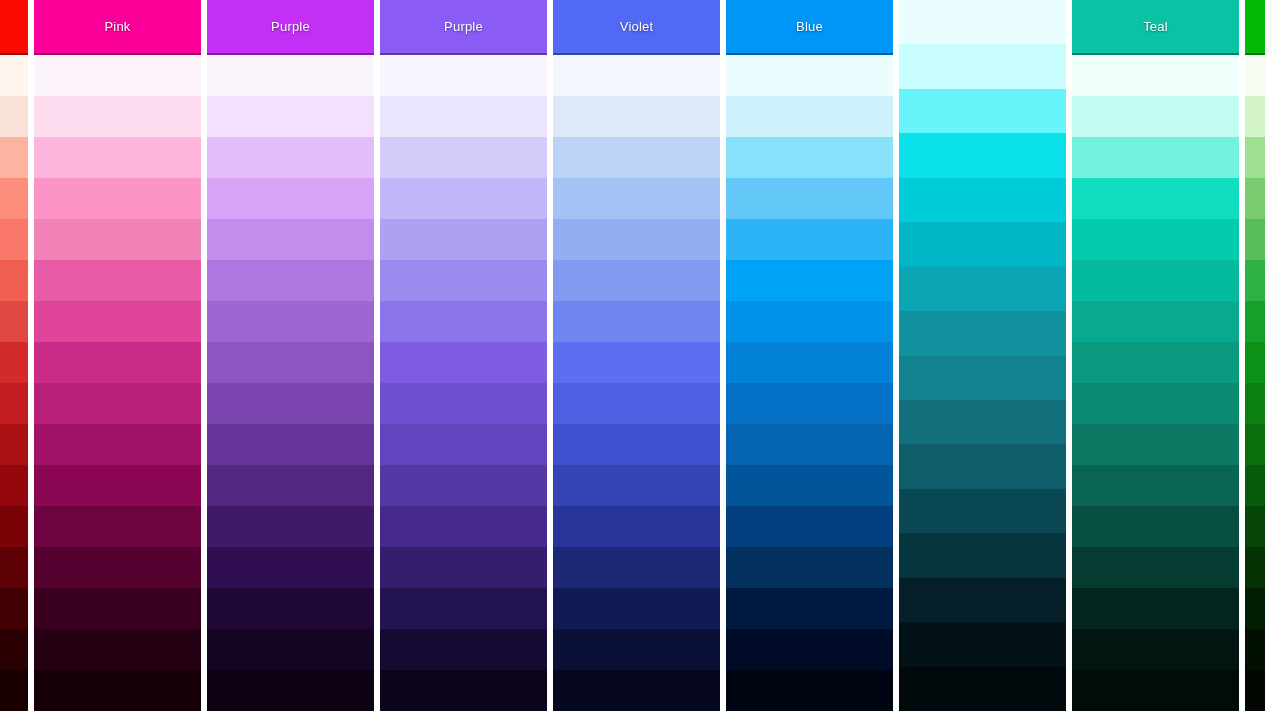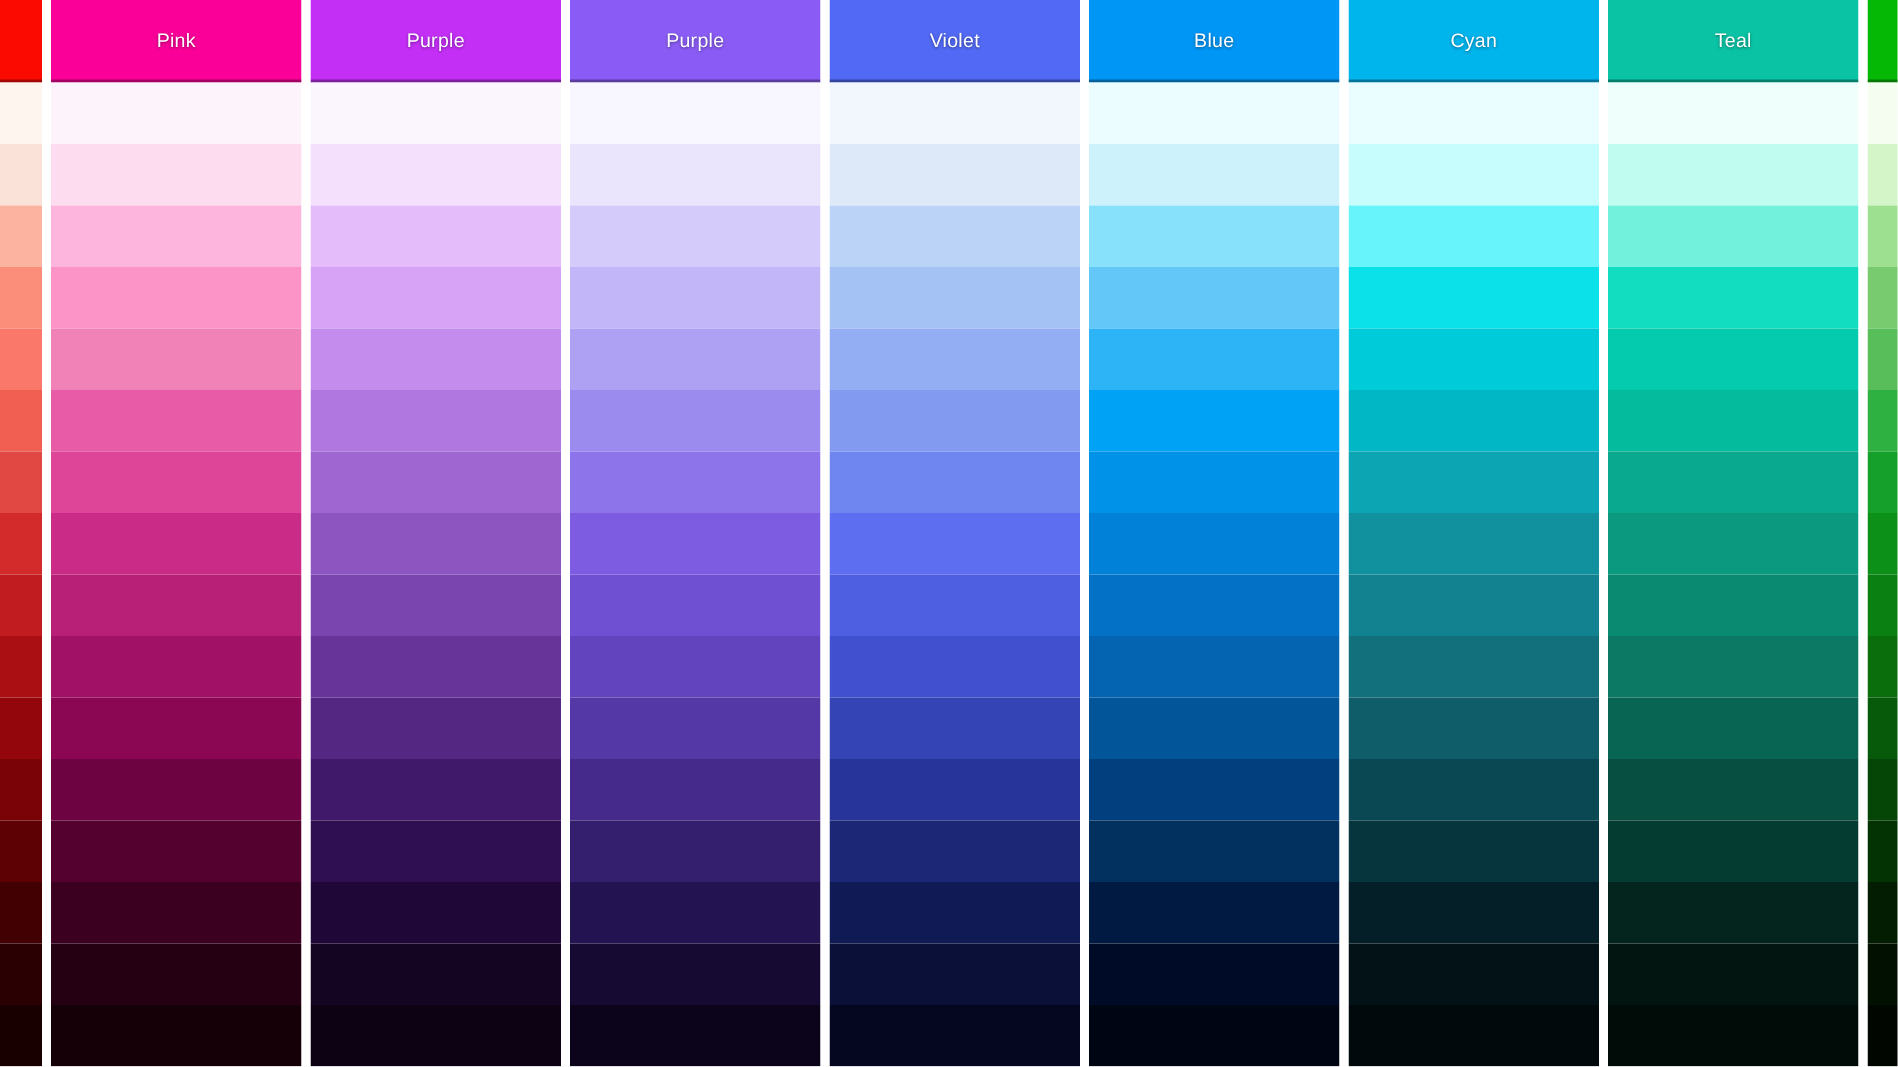"Cyan" div.column-header { html: <div> <span>Cyan</span> </div> -> none }
